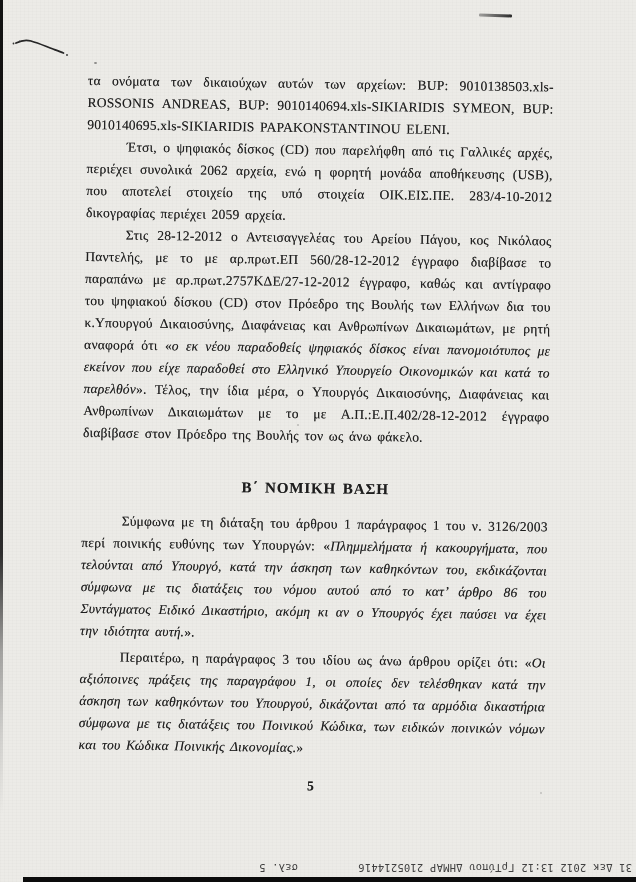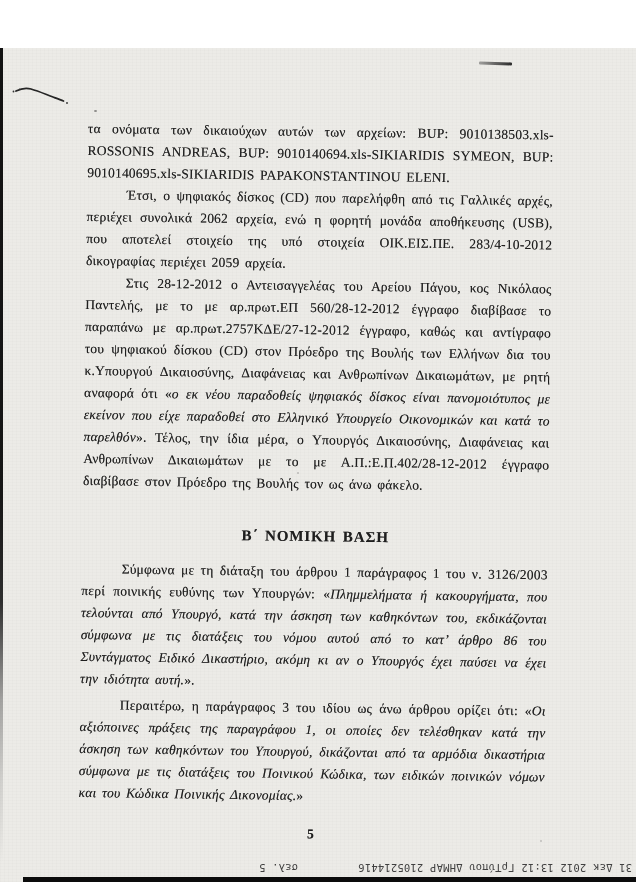"τα ονόματα των δικαιούχων αυτών" .page { margin-top: 48px -> none }
